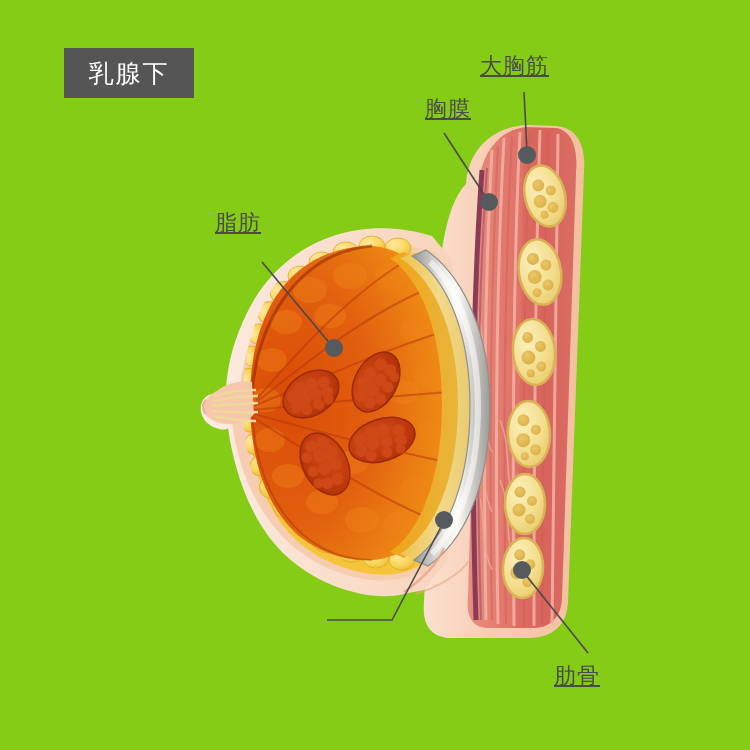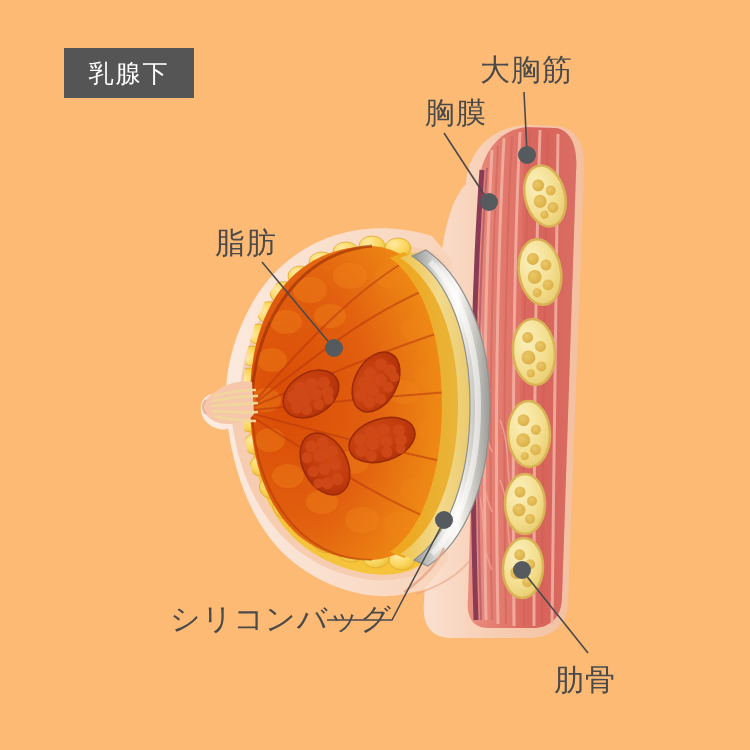"乳腺下" #stage { background: #fdba74 -> #84cc16 }
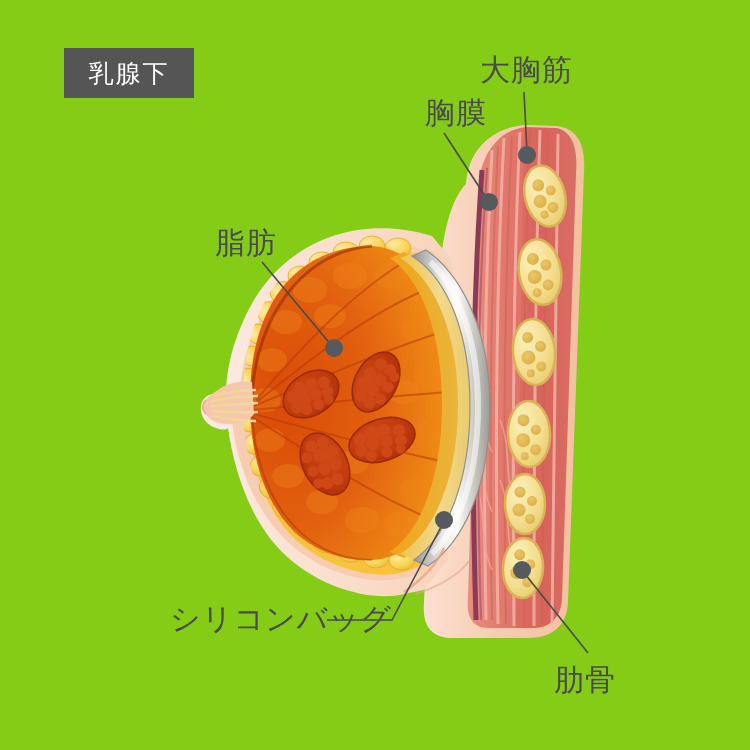"大胸筋" .anno { font-size: 30px -> 22px; text-decoration: none -> underline }
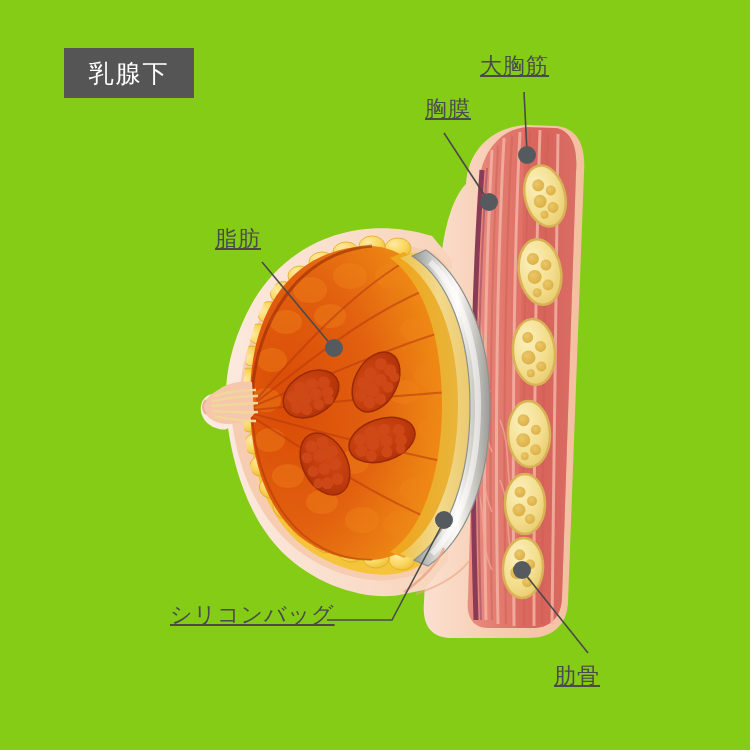"脂肪" #lbl-shibou { top: 228px -> 212px }
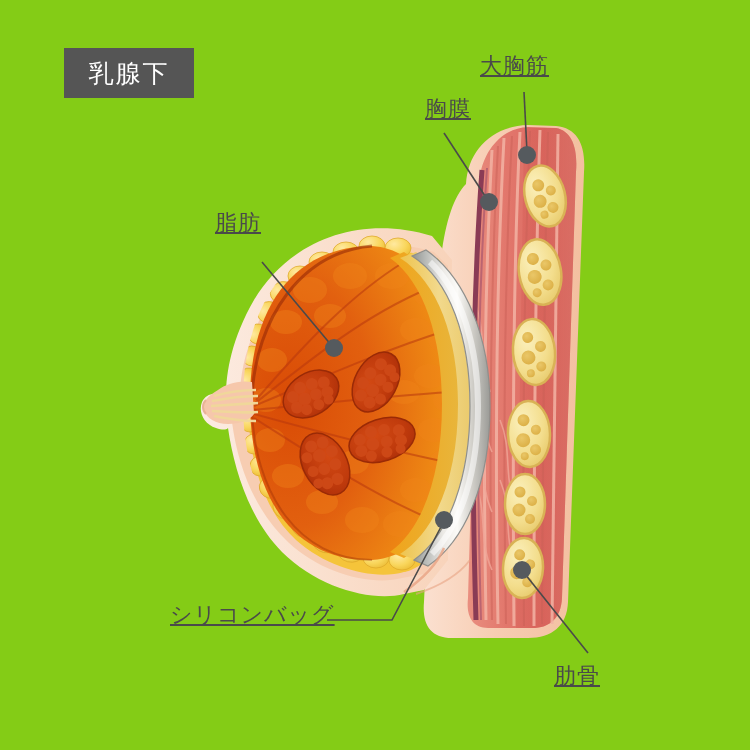"シリコンバッグ" div.anno { html: <div>シリコンバッグ</div> -> none }
